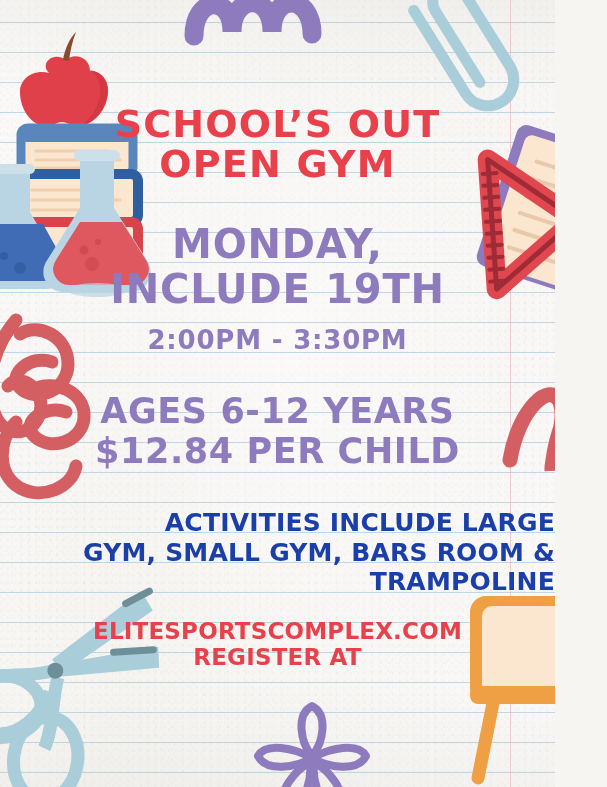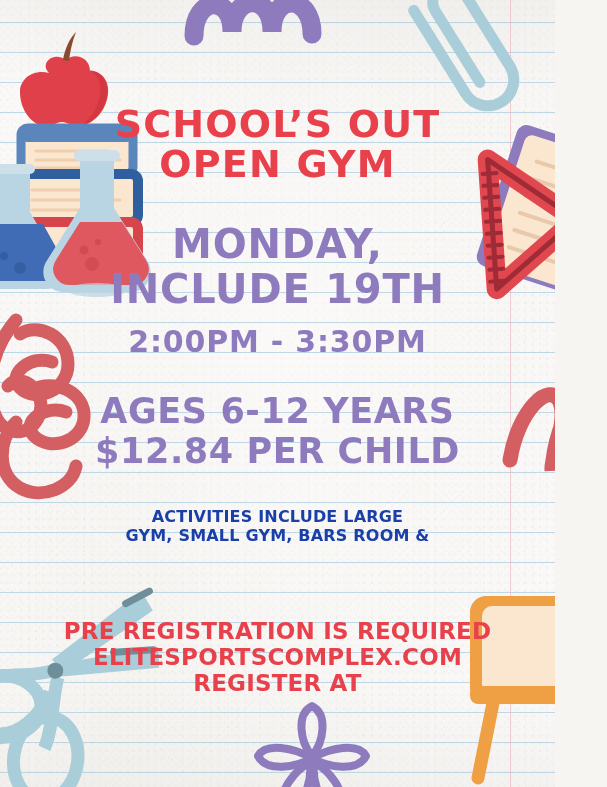"2:00PM - 3:30PM" .time { font-size: 30px -> 26px }
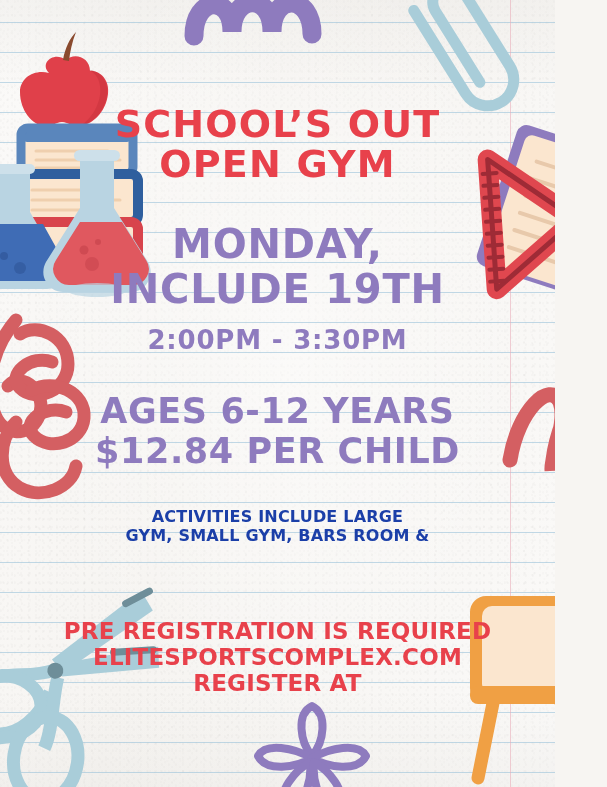"ACTIVITIES INCLUDE LARGE" .activities { font-size: 16px -> 25px; text-align: none -> right }
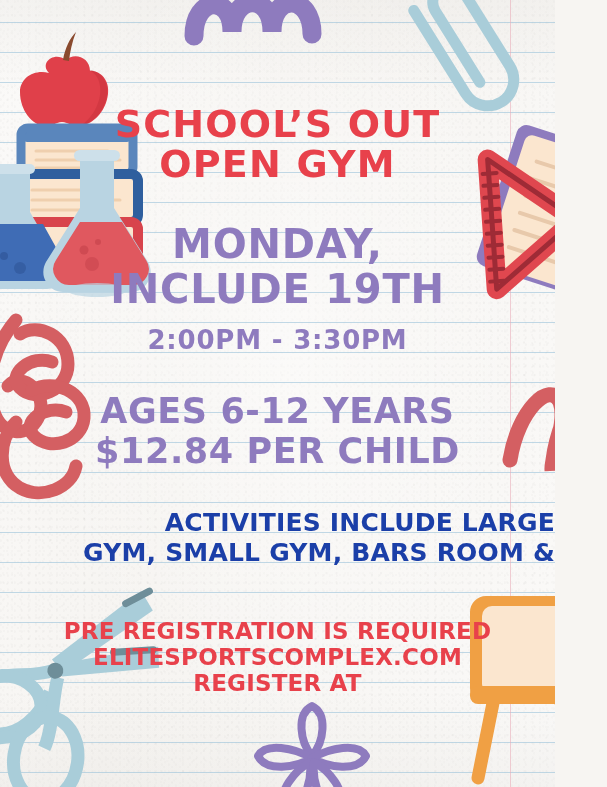"TRAMPOLINE" div.line { html: none -> <div>TRAMPOLINE</div> }
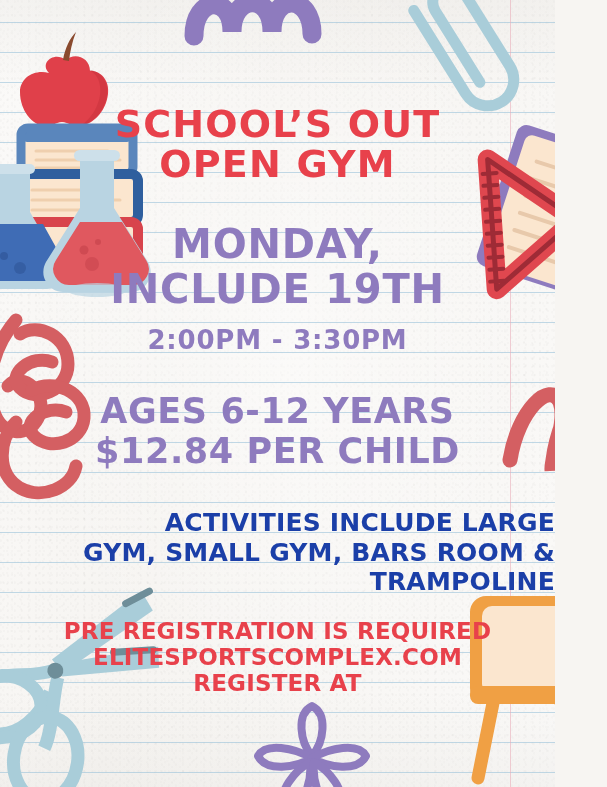"PRE REGISTRATION IS REQUIRED" div.line { html: <div>PRE REGISTRATION IS REQUIRED</div> -> none }
